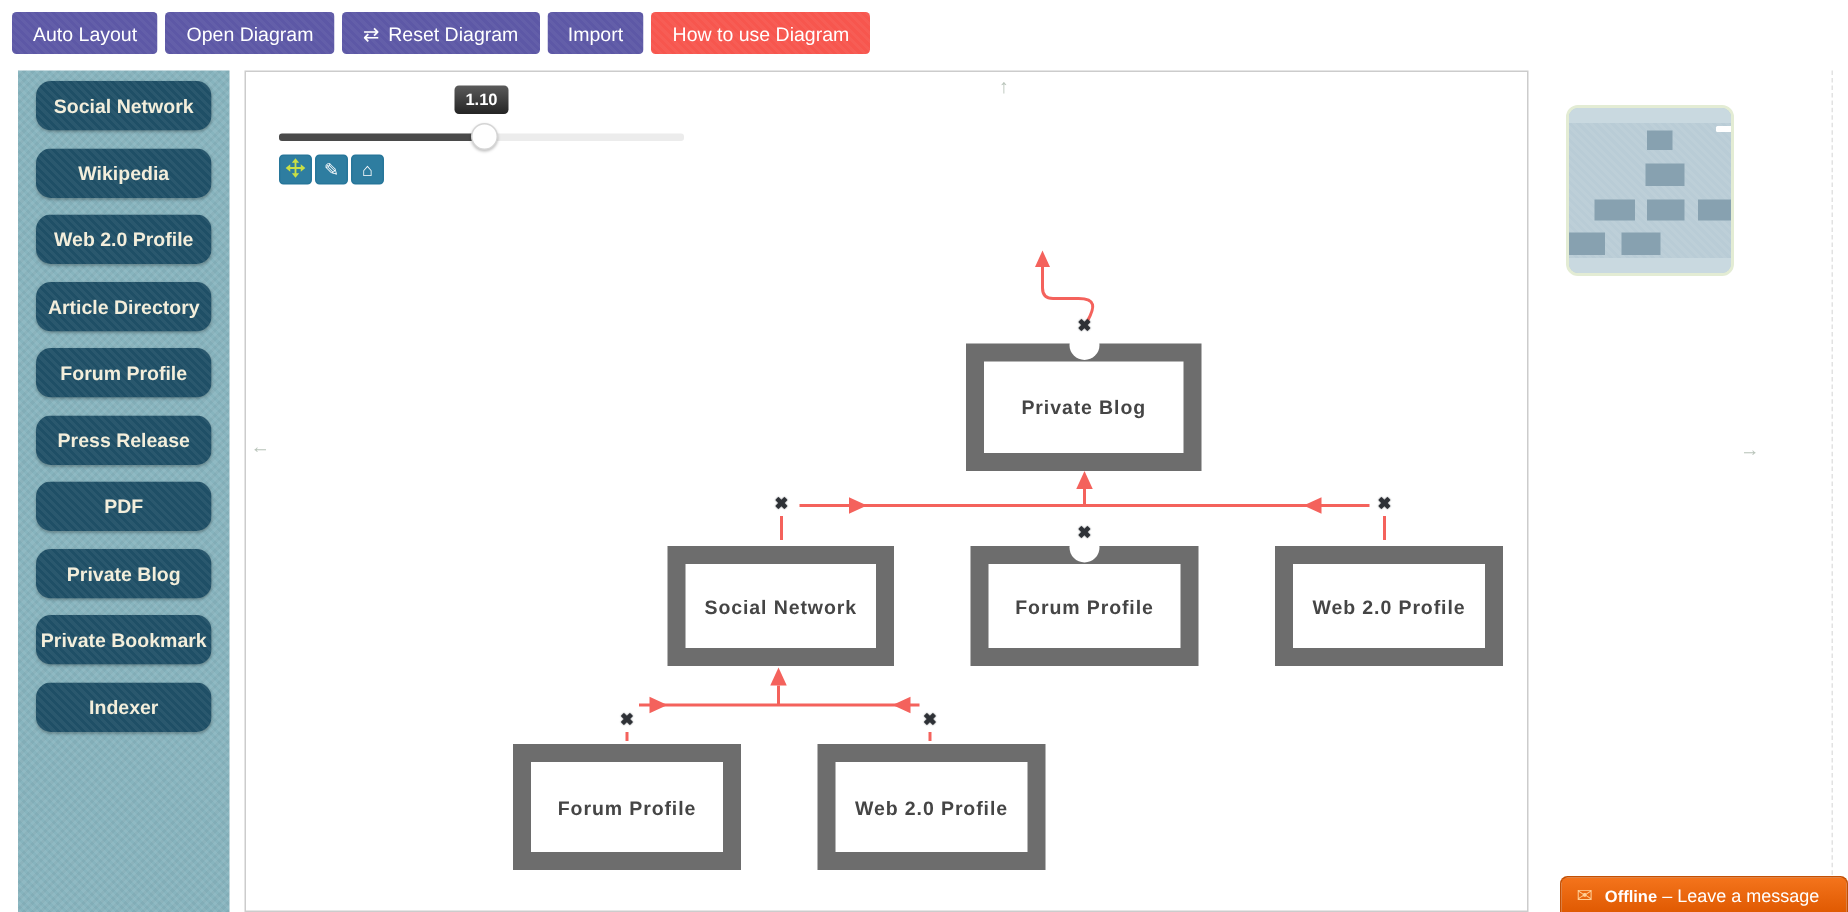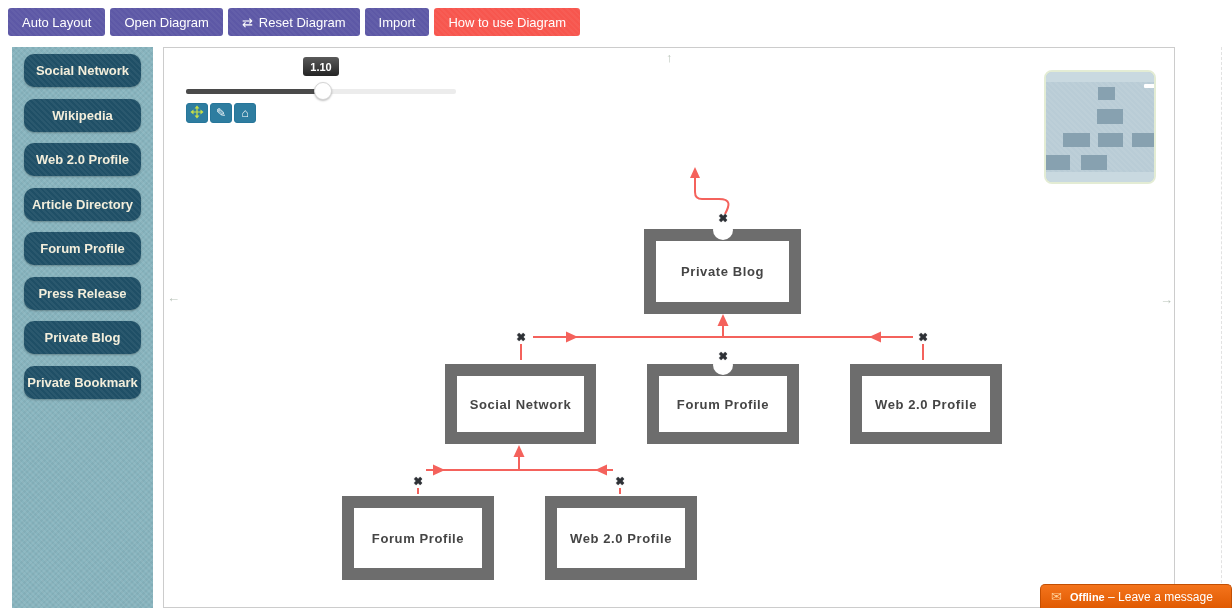"1.10" .canvas { width: 1012px -> 856px }
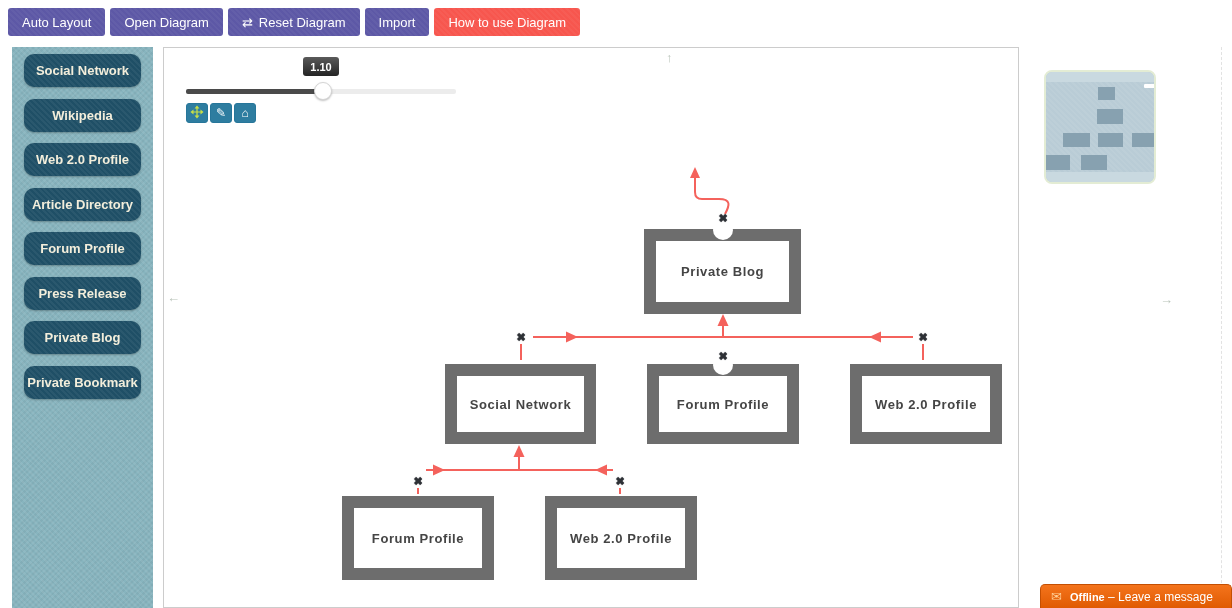"PDF" button.sb-btn { html: none -> <button>PDF</button> }
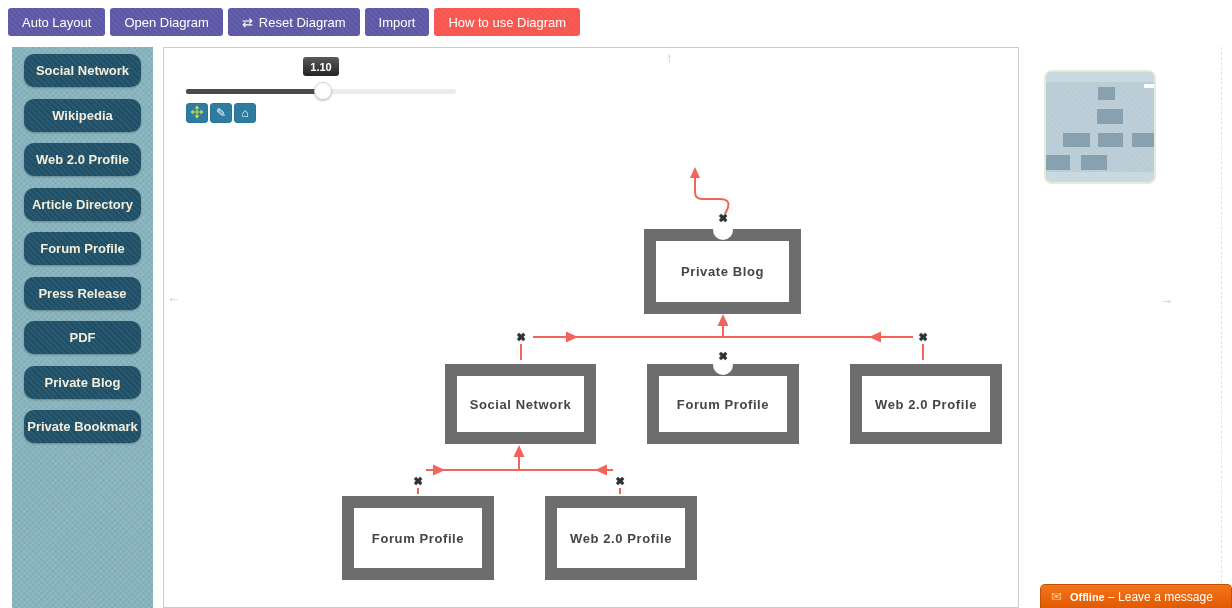"Indexer" button.sb-btn { html: none -> <button>Indexer</button> }
